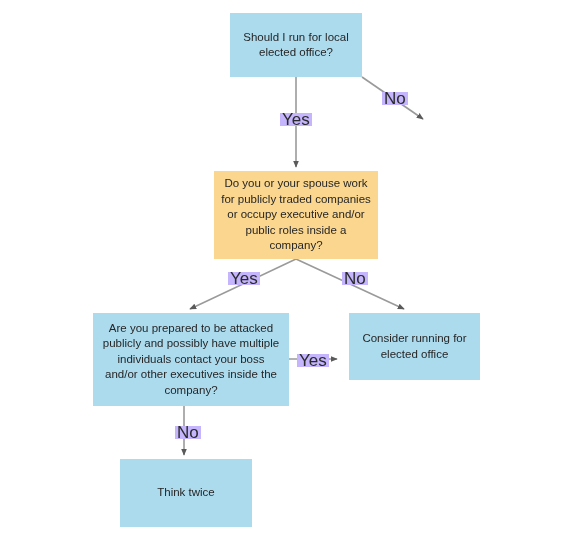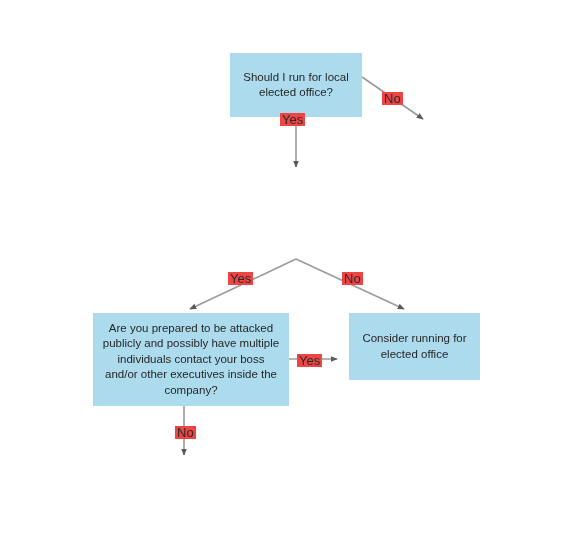"Should I run for local" #node-start { margin-top: 40px -> none }
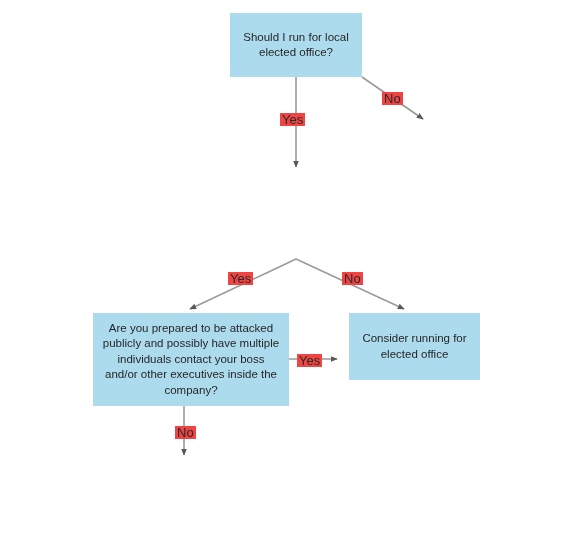"No" .edge-label { background: #ef4444 -> #c4b5fd; font-size: 13px -> 17px }
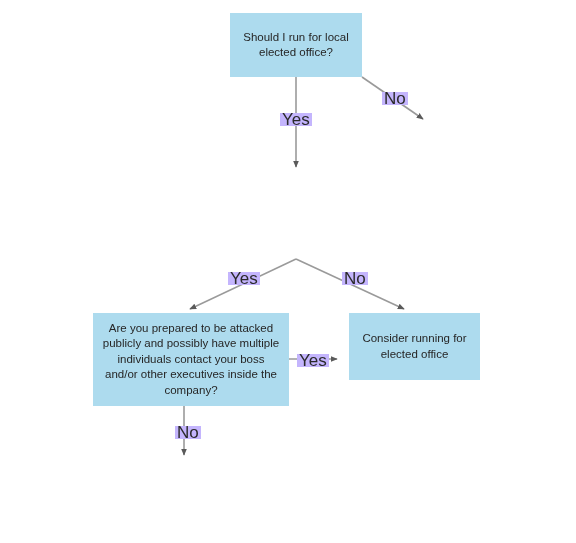"Do you or your spouse" div.node { html: none -> <div> <span>Do you or your spouse work for publicly traded companies or occupy executive and/or public roles inside a company?</span> </div> }
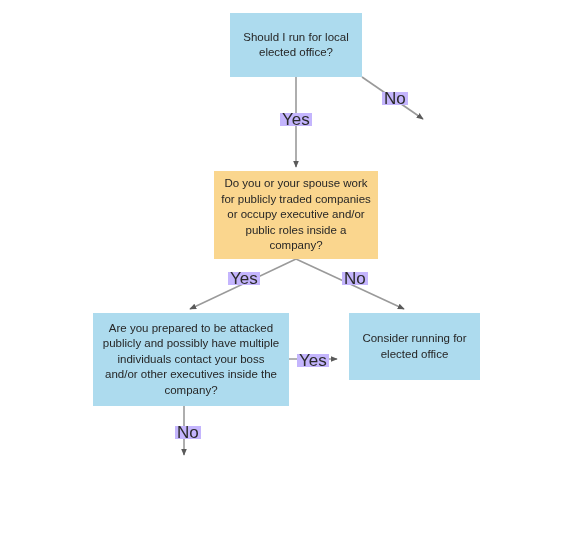"Think twice" div.node { html: none -> <div> <span>Think twice</span> </div> }
